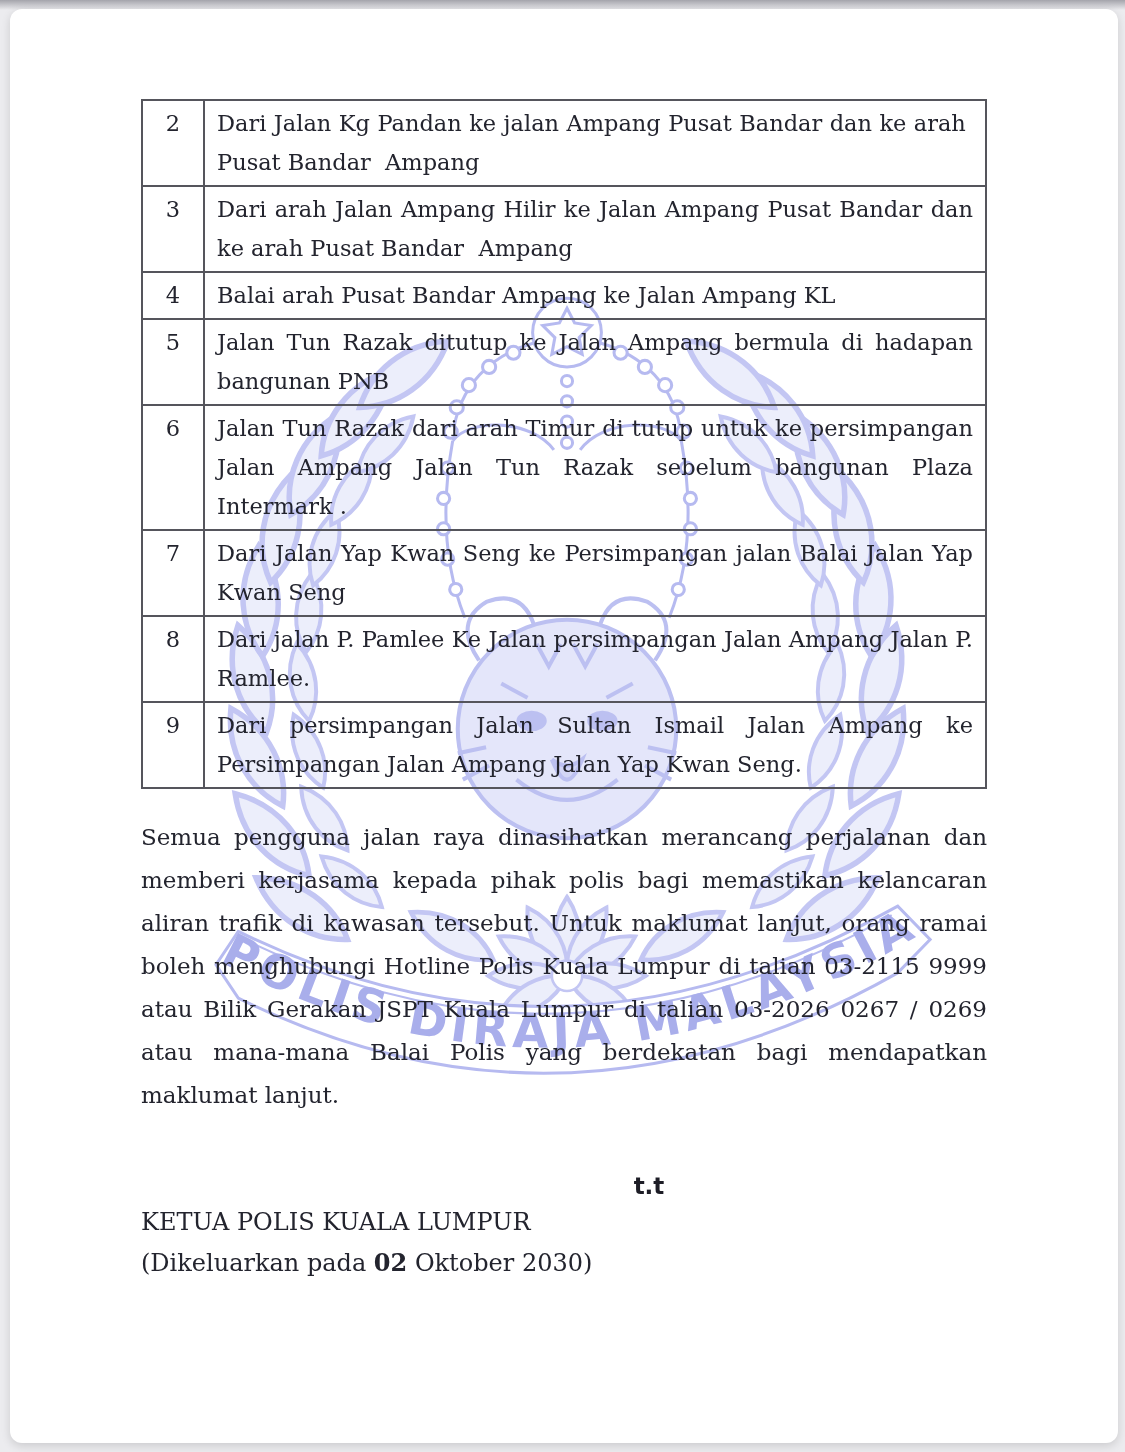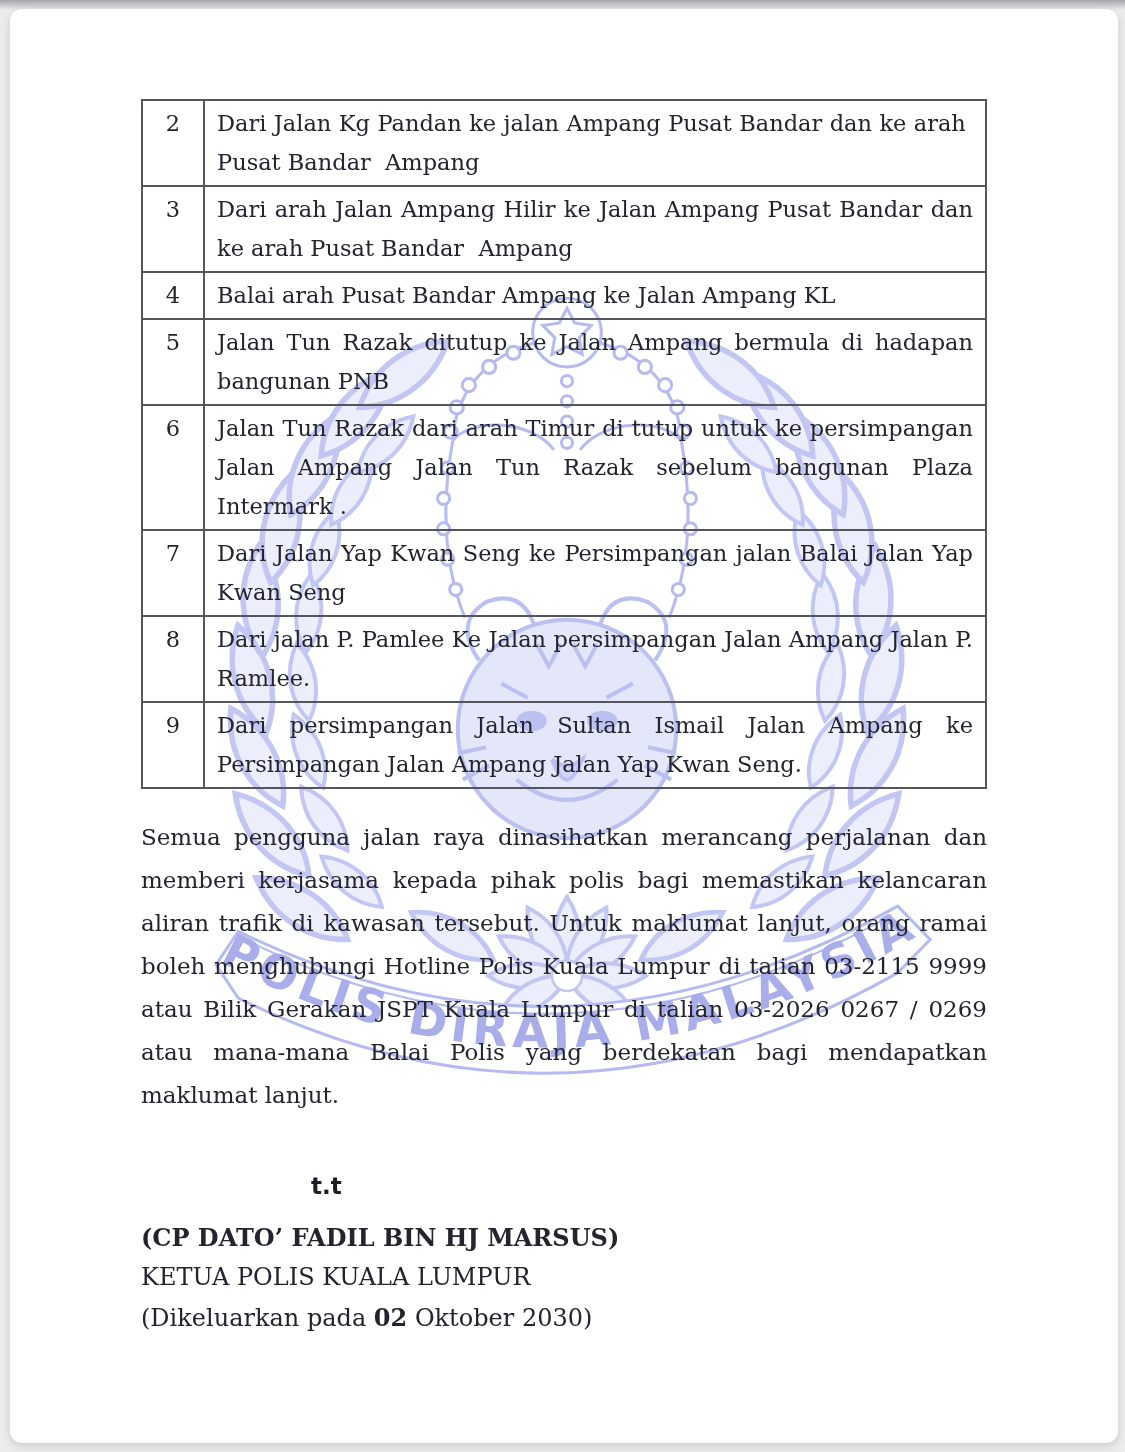"t.t" .tt { text-align: none -> center }
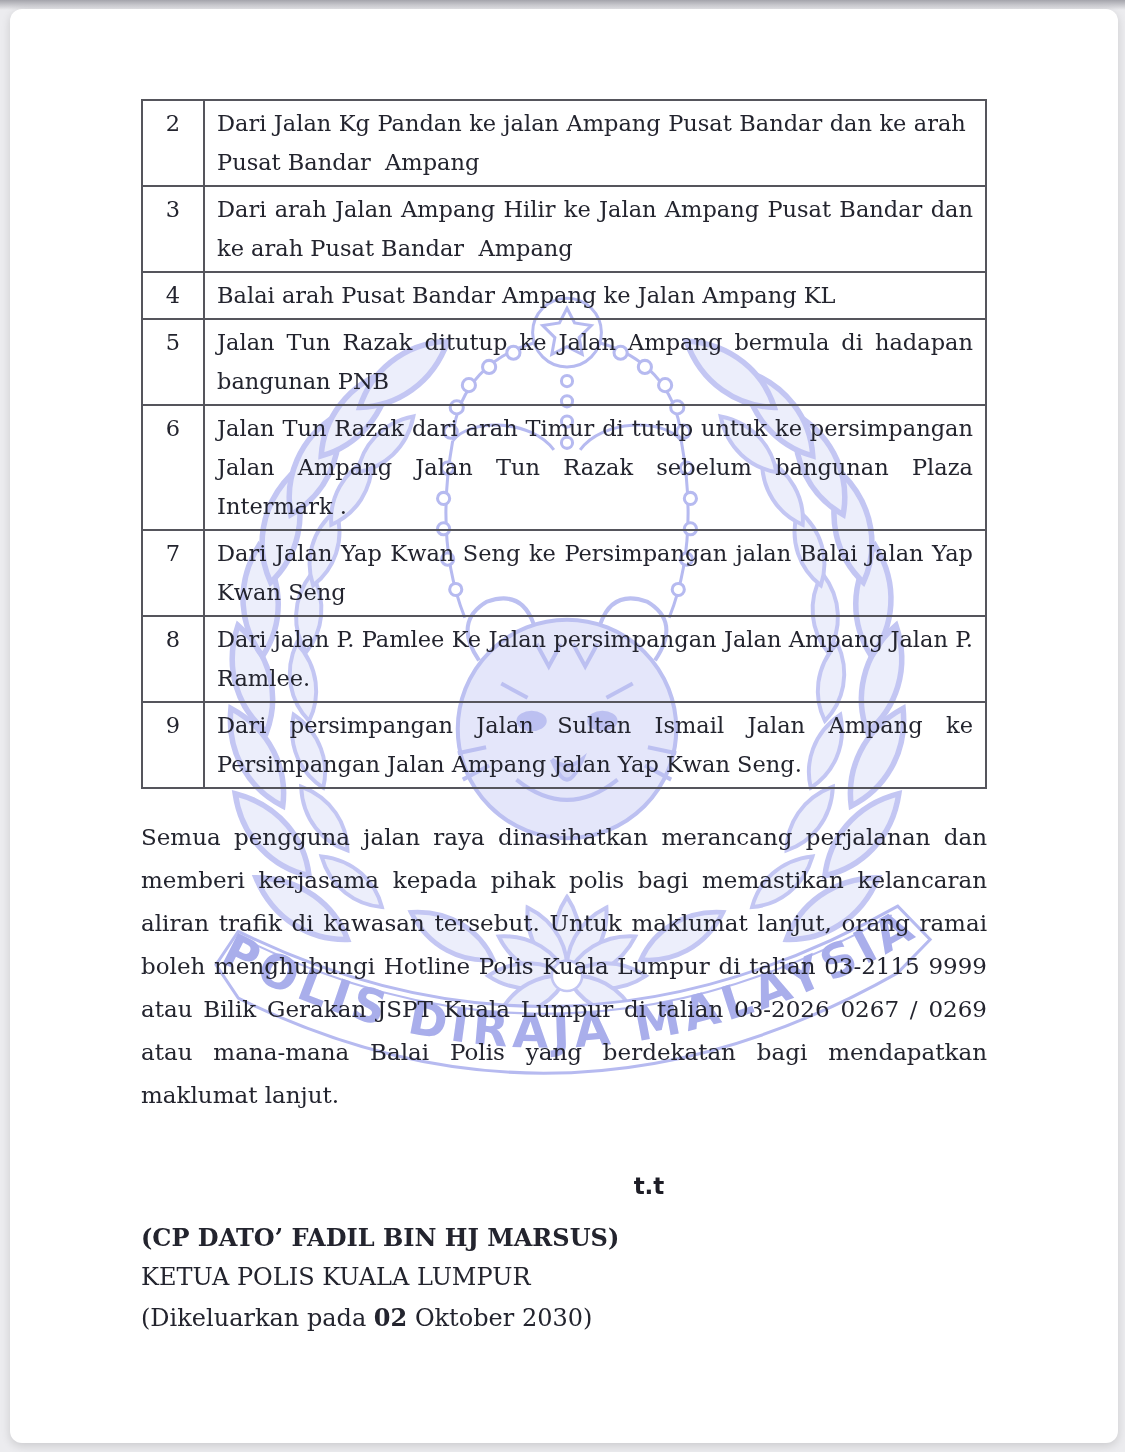"(CP DATO’ FADIL BIN HJ" div.sig { html: <div>(CP DATO’ FADIL BIN HJ MARSUS)</div> -> none }
